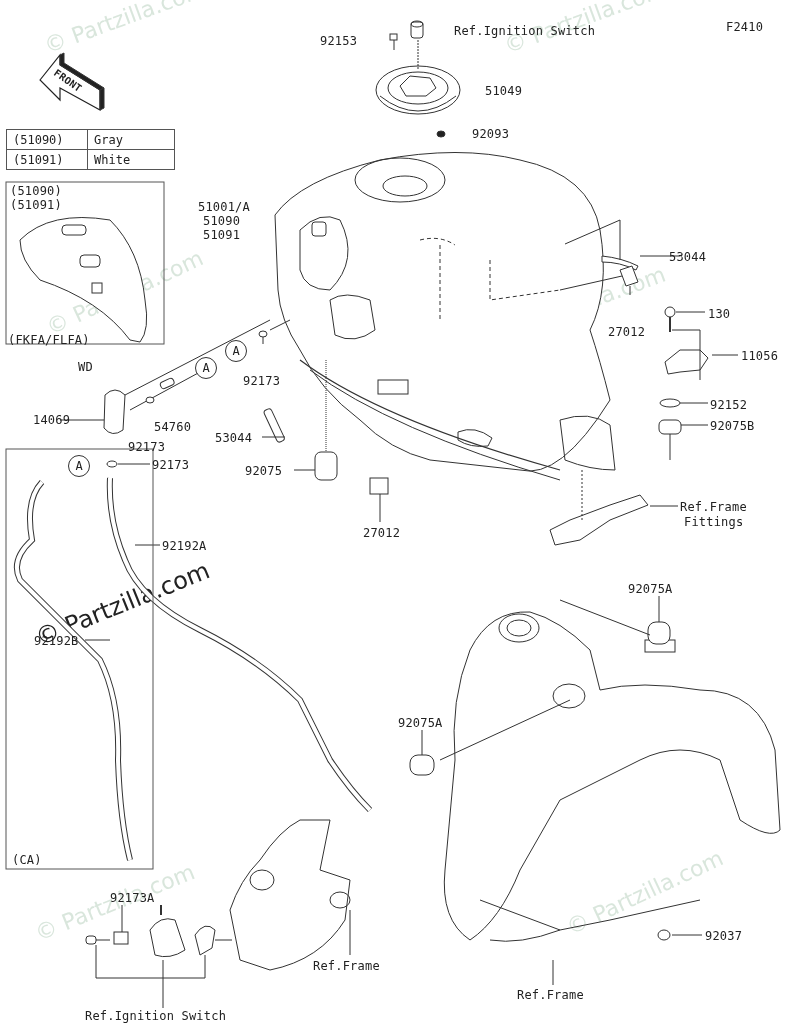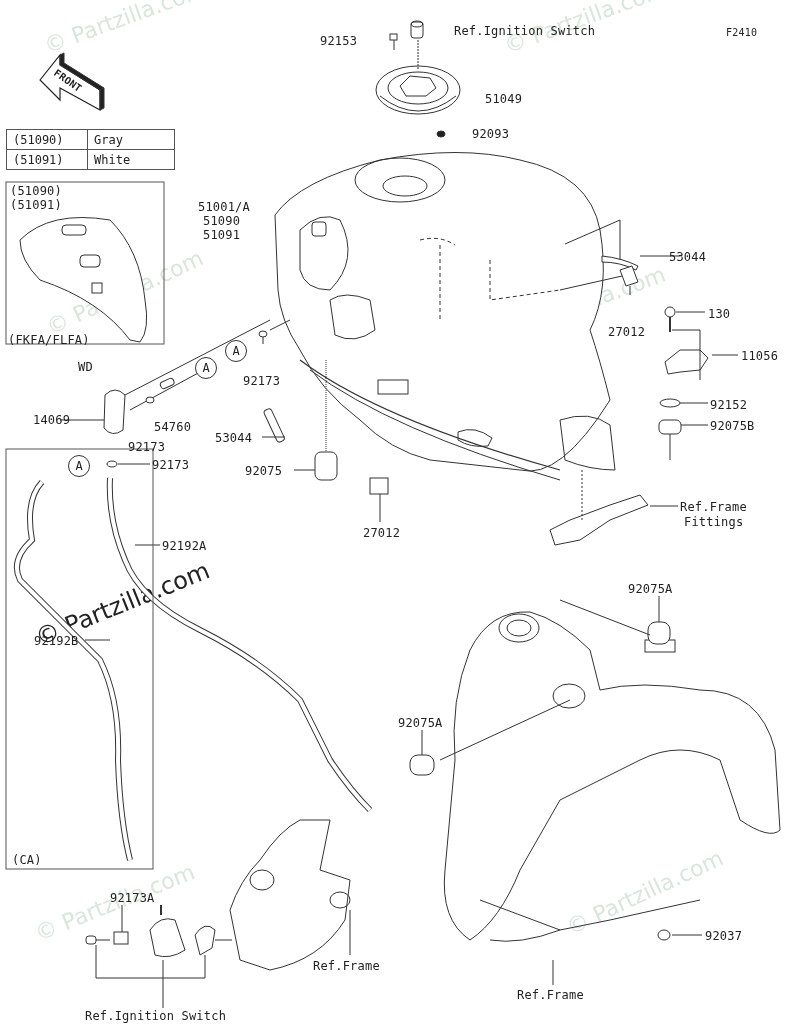"F2410" div.lbl { font-size: 10px -> 12px; top: 26px -> 20px }
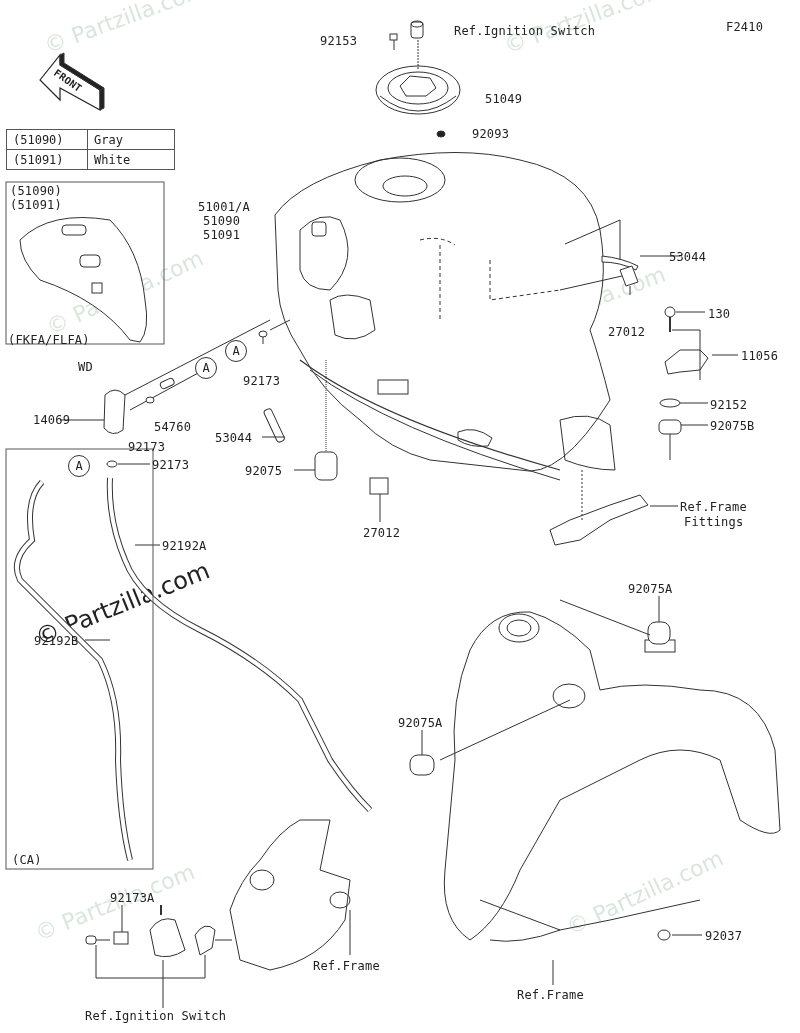"51049" div.lbl { top: 92px -> 84px }
